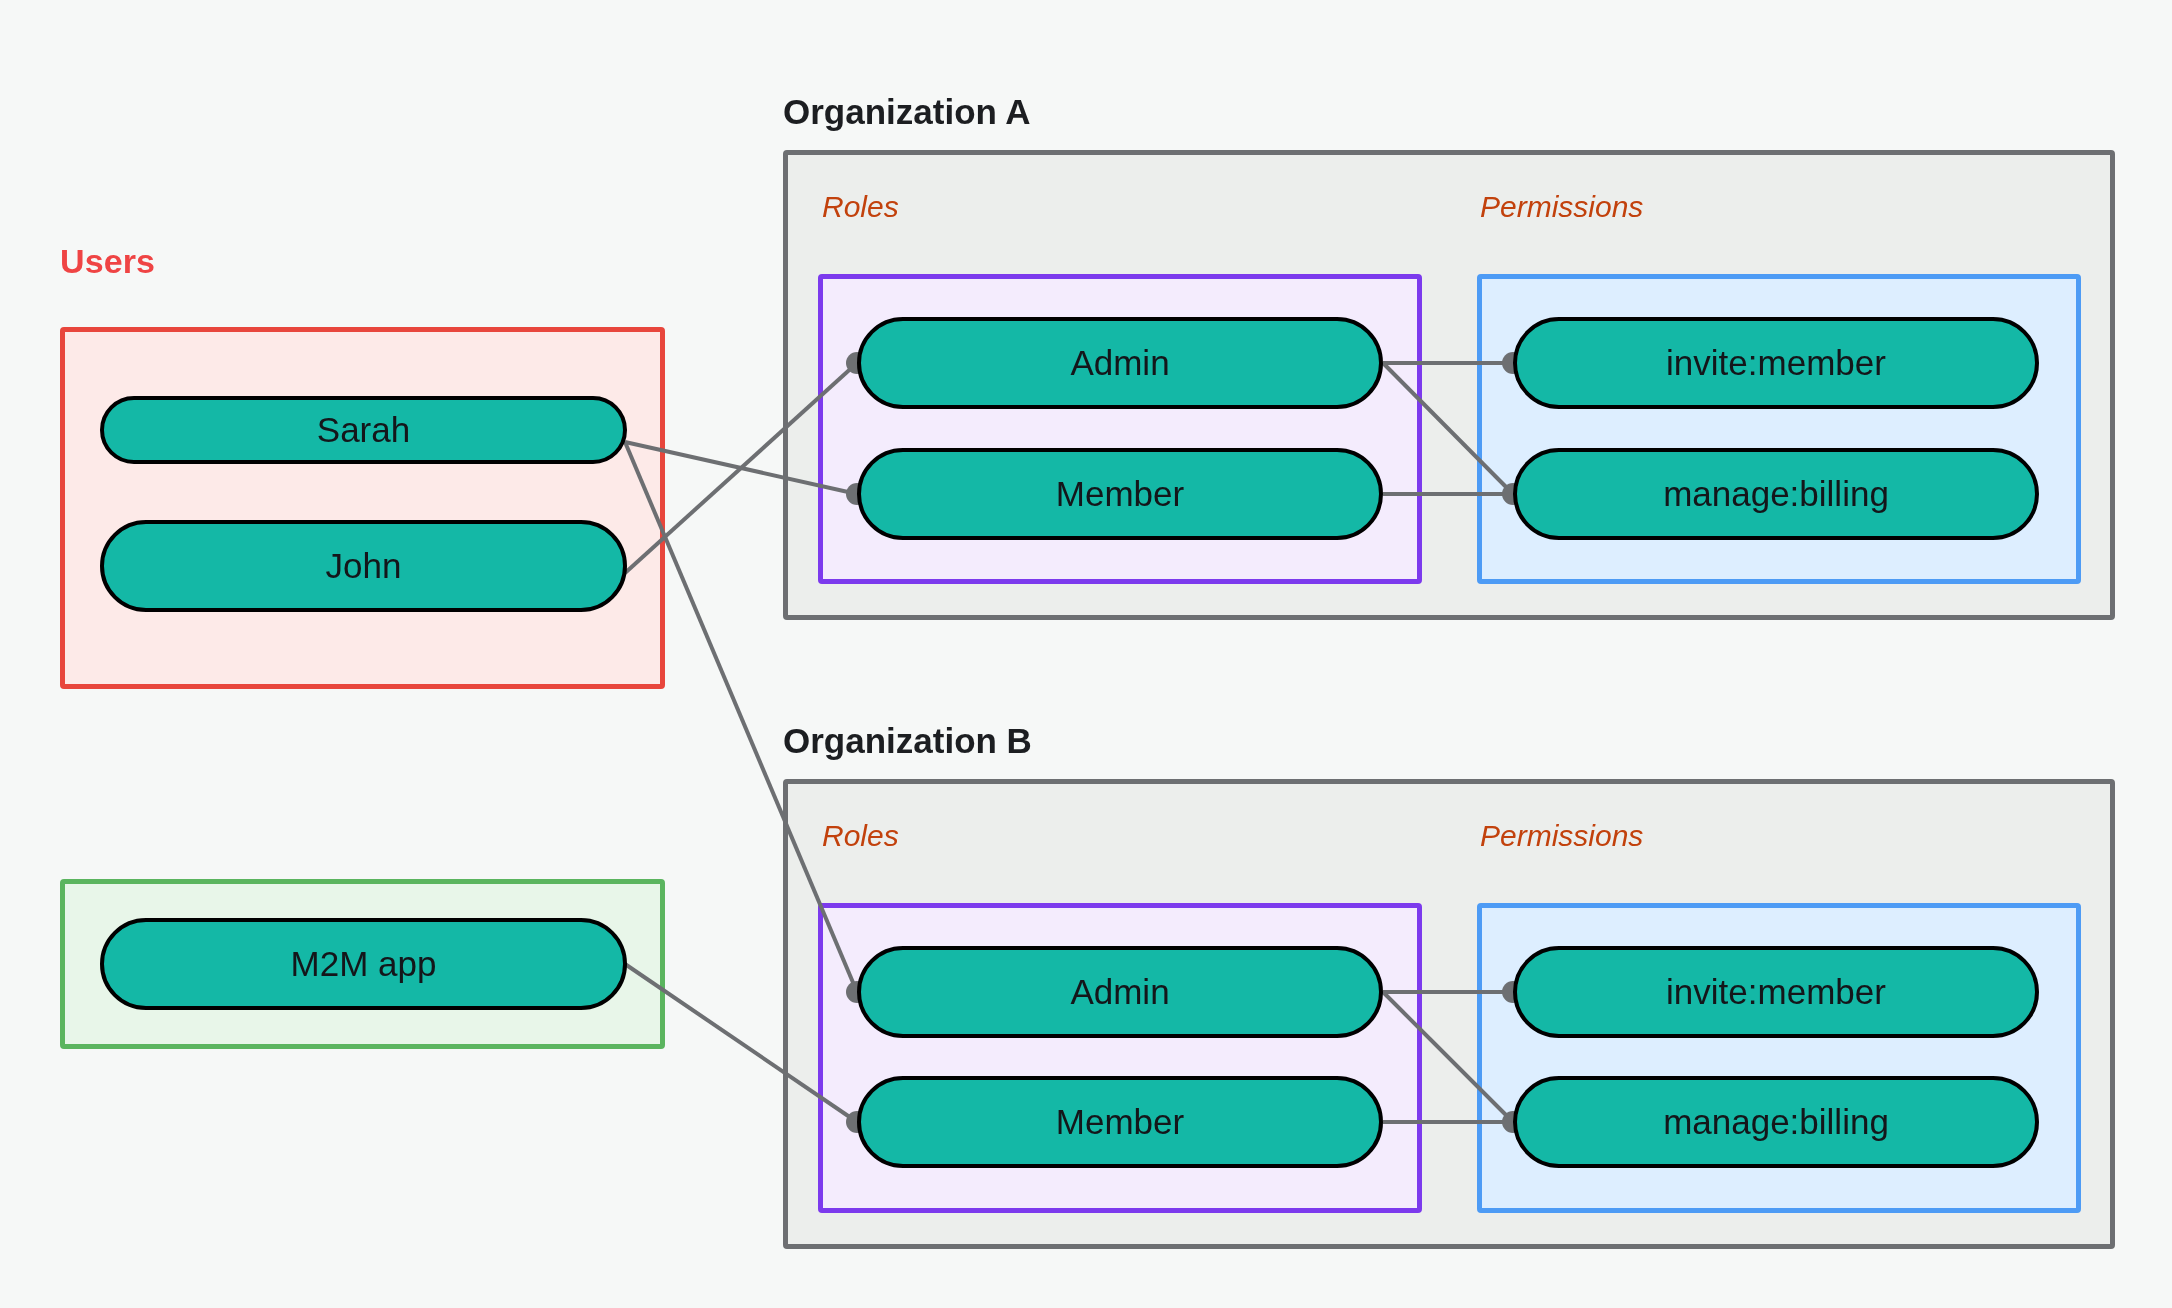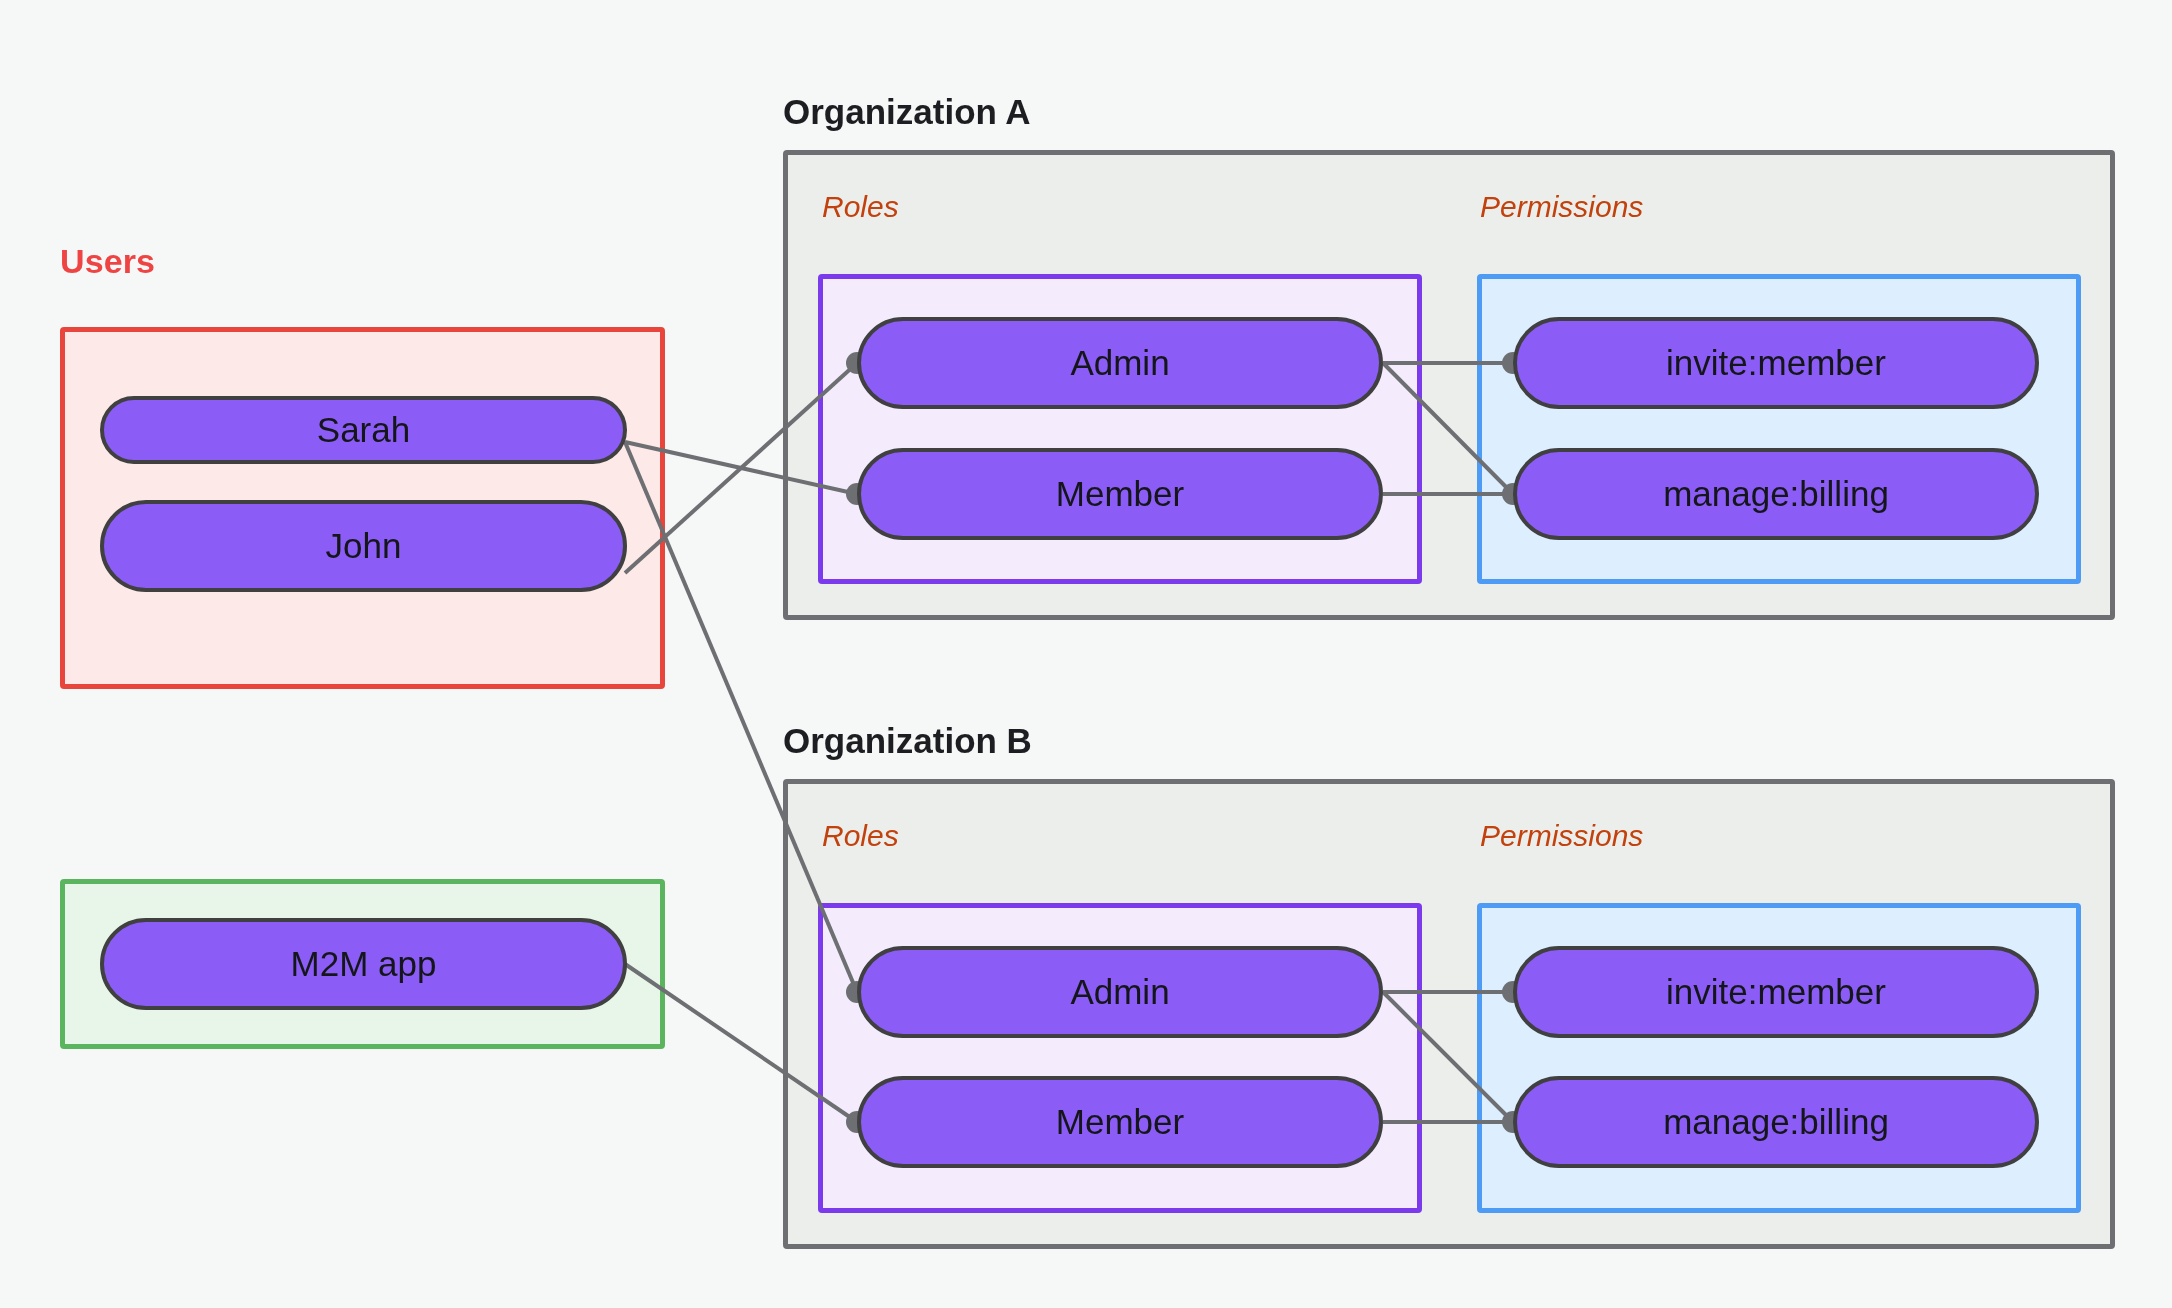"Admin" .pill { background: #8b5cf6 -> #14b8a6; border: 4px solid #404040 -> 4px solid #000000 }
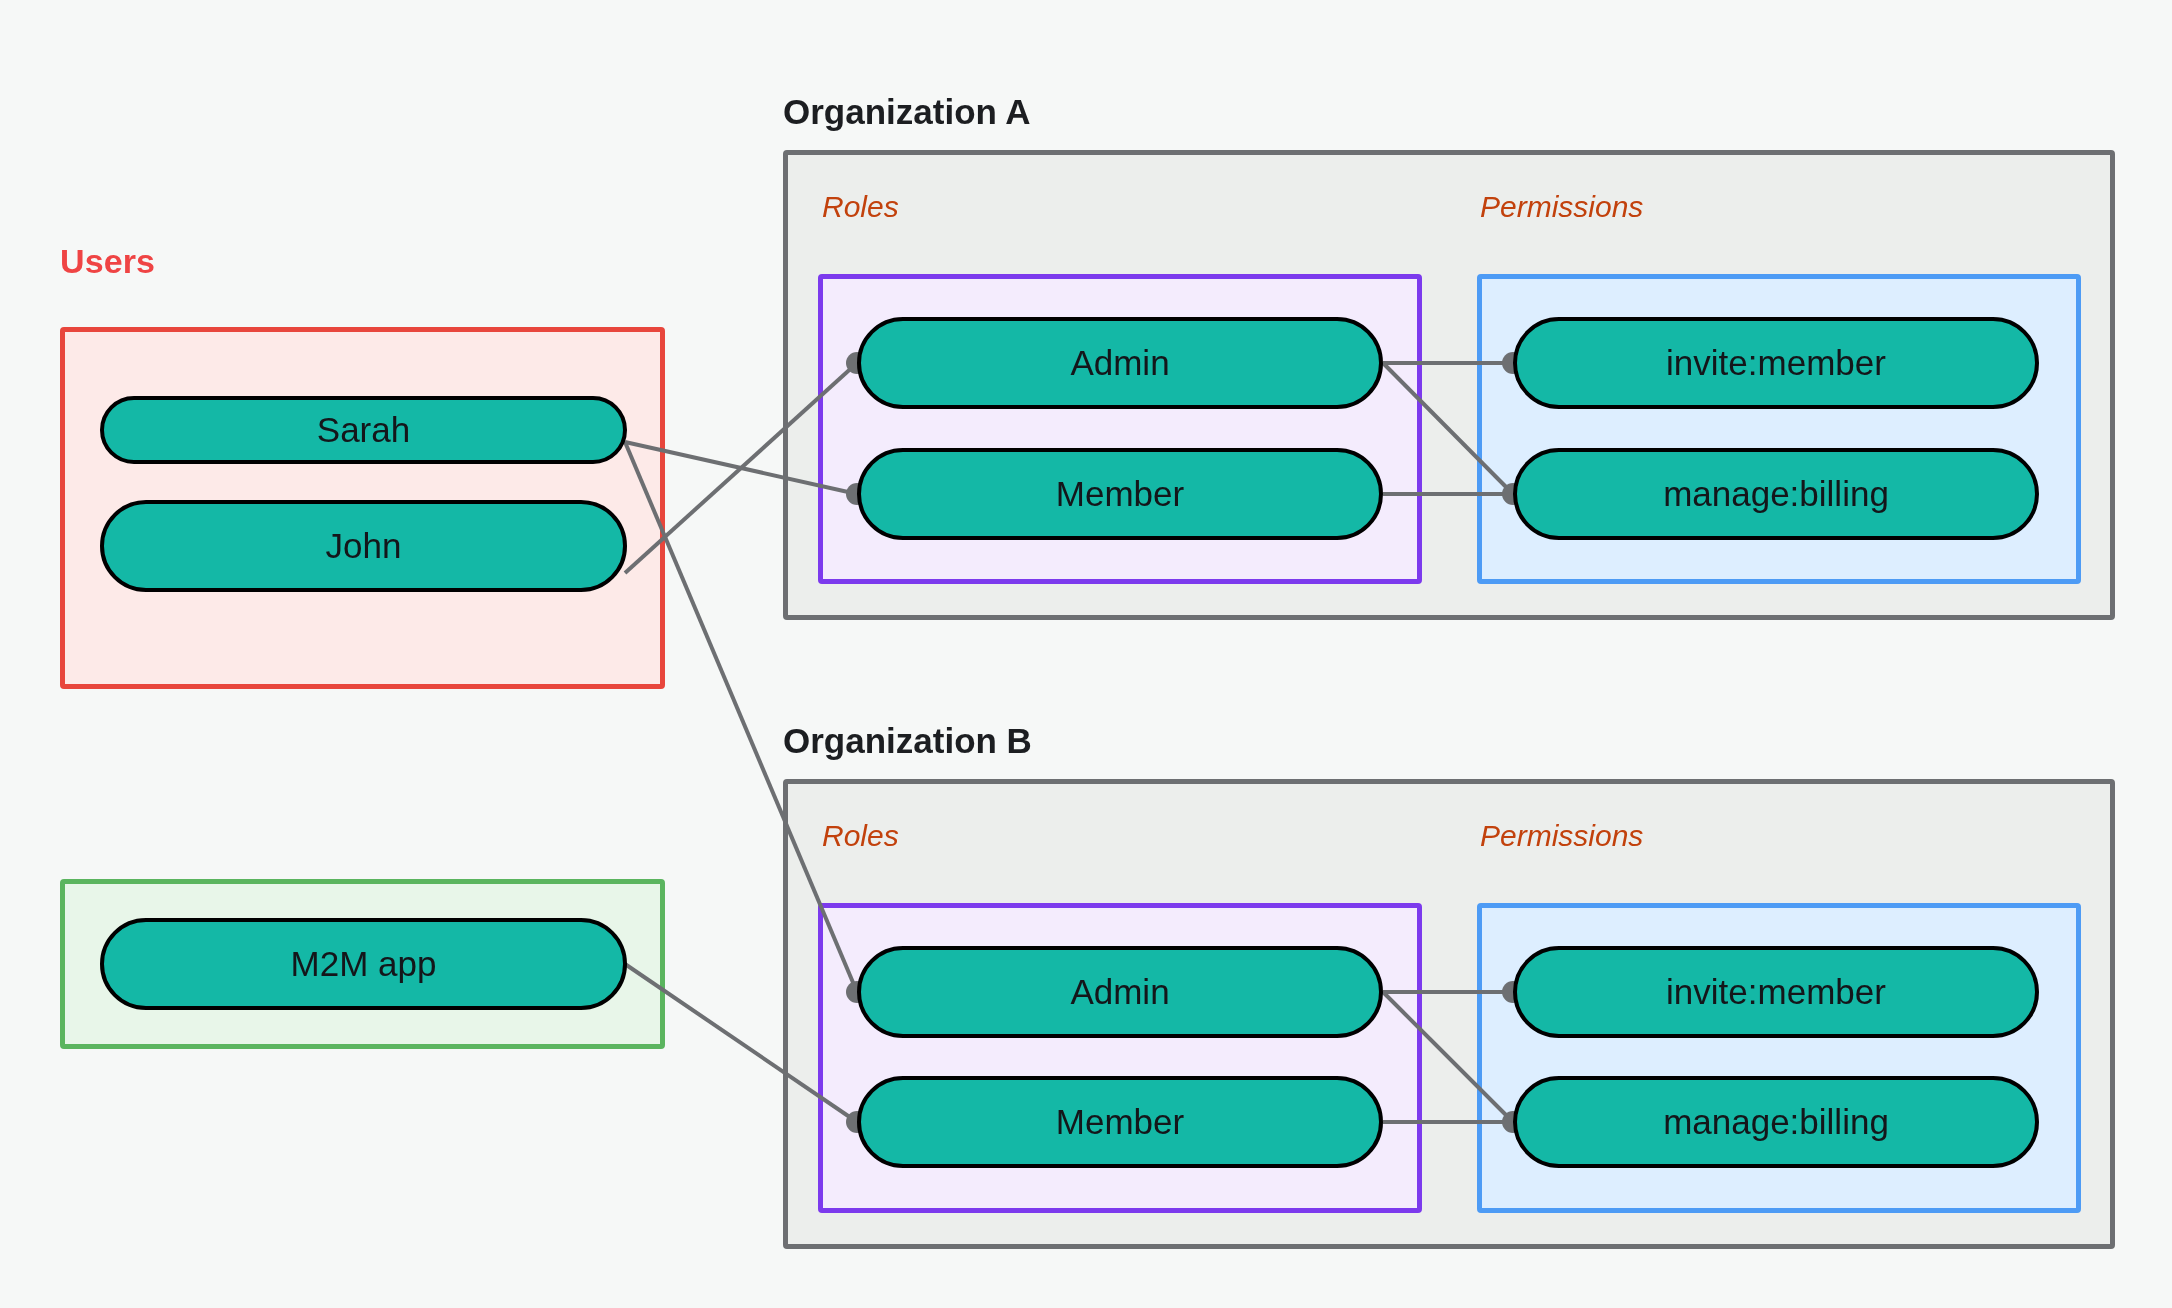"John" div.pill { top: 500px -> 520px }
